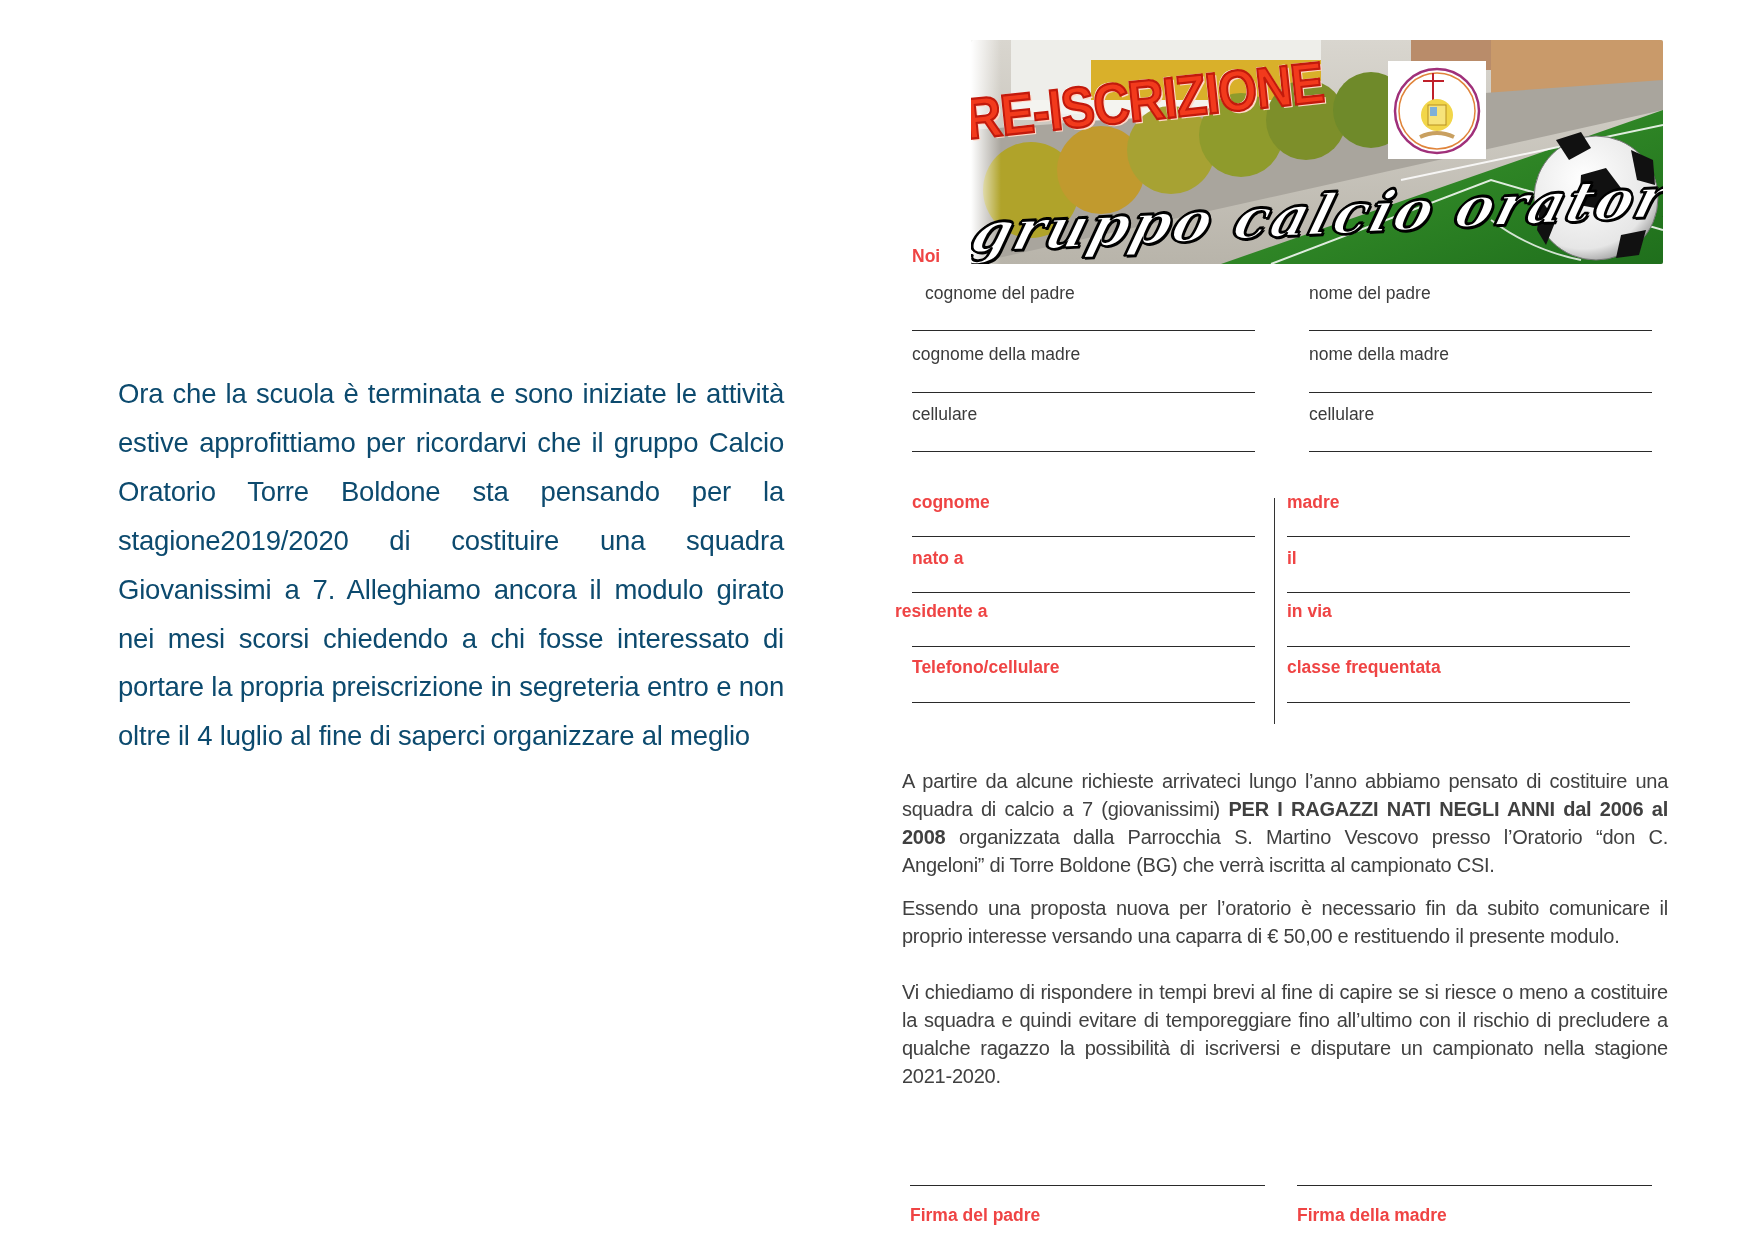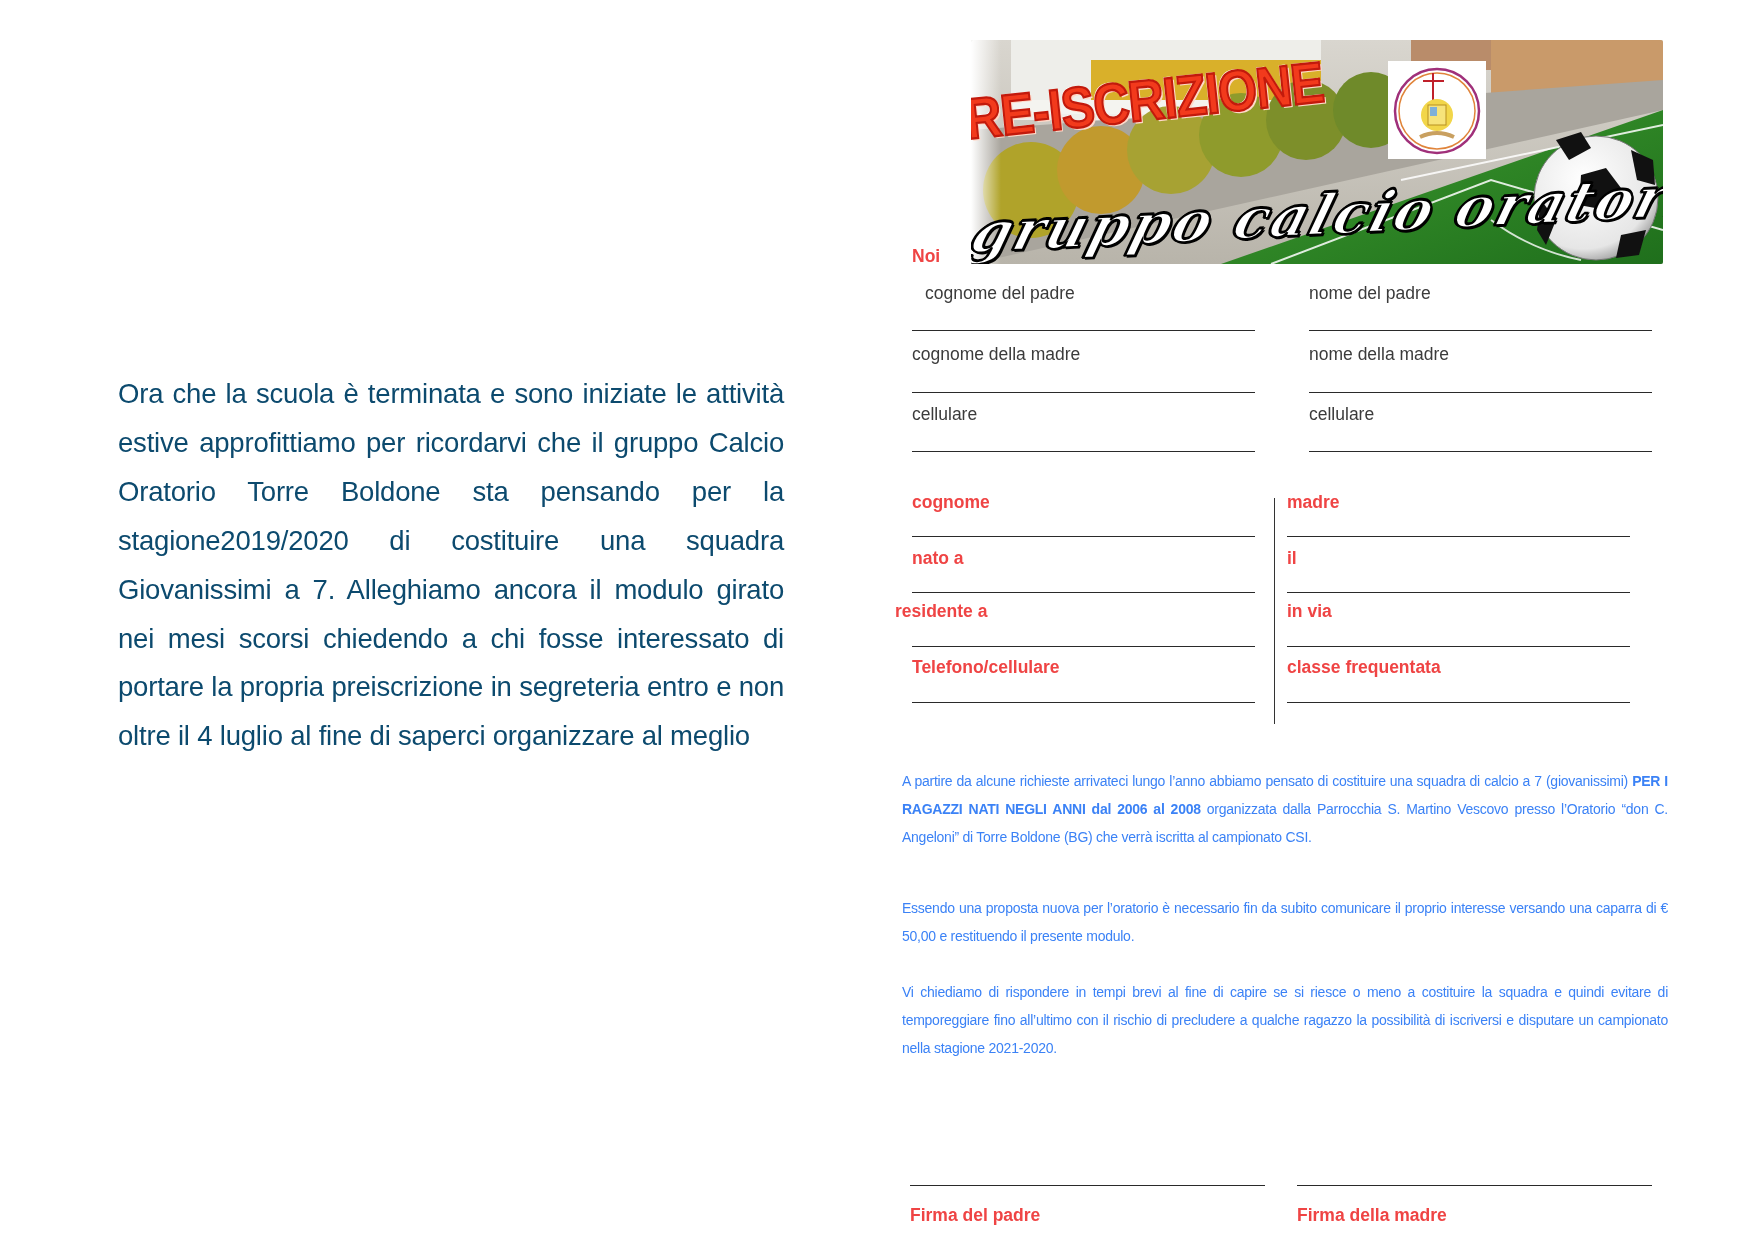"A partire da alcune richieste" .para { color: #3b82f6 -> #404040; font-size: 14px -> 20px }
